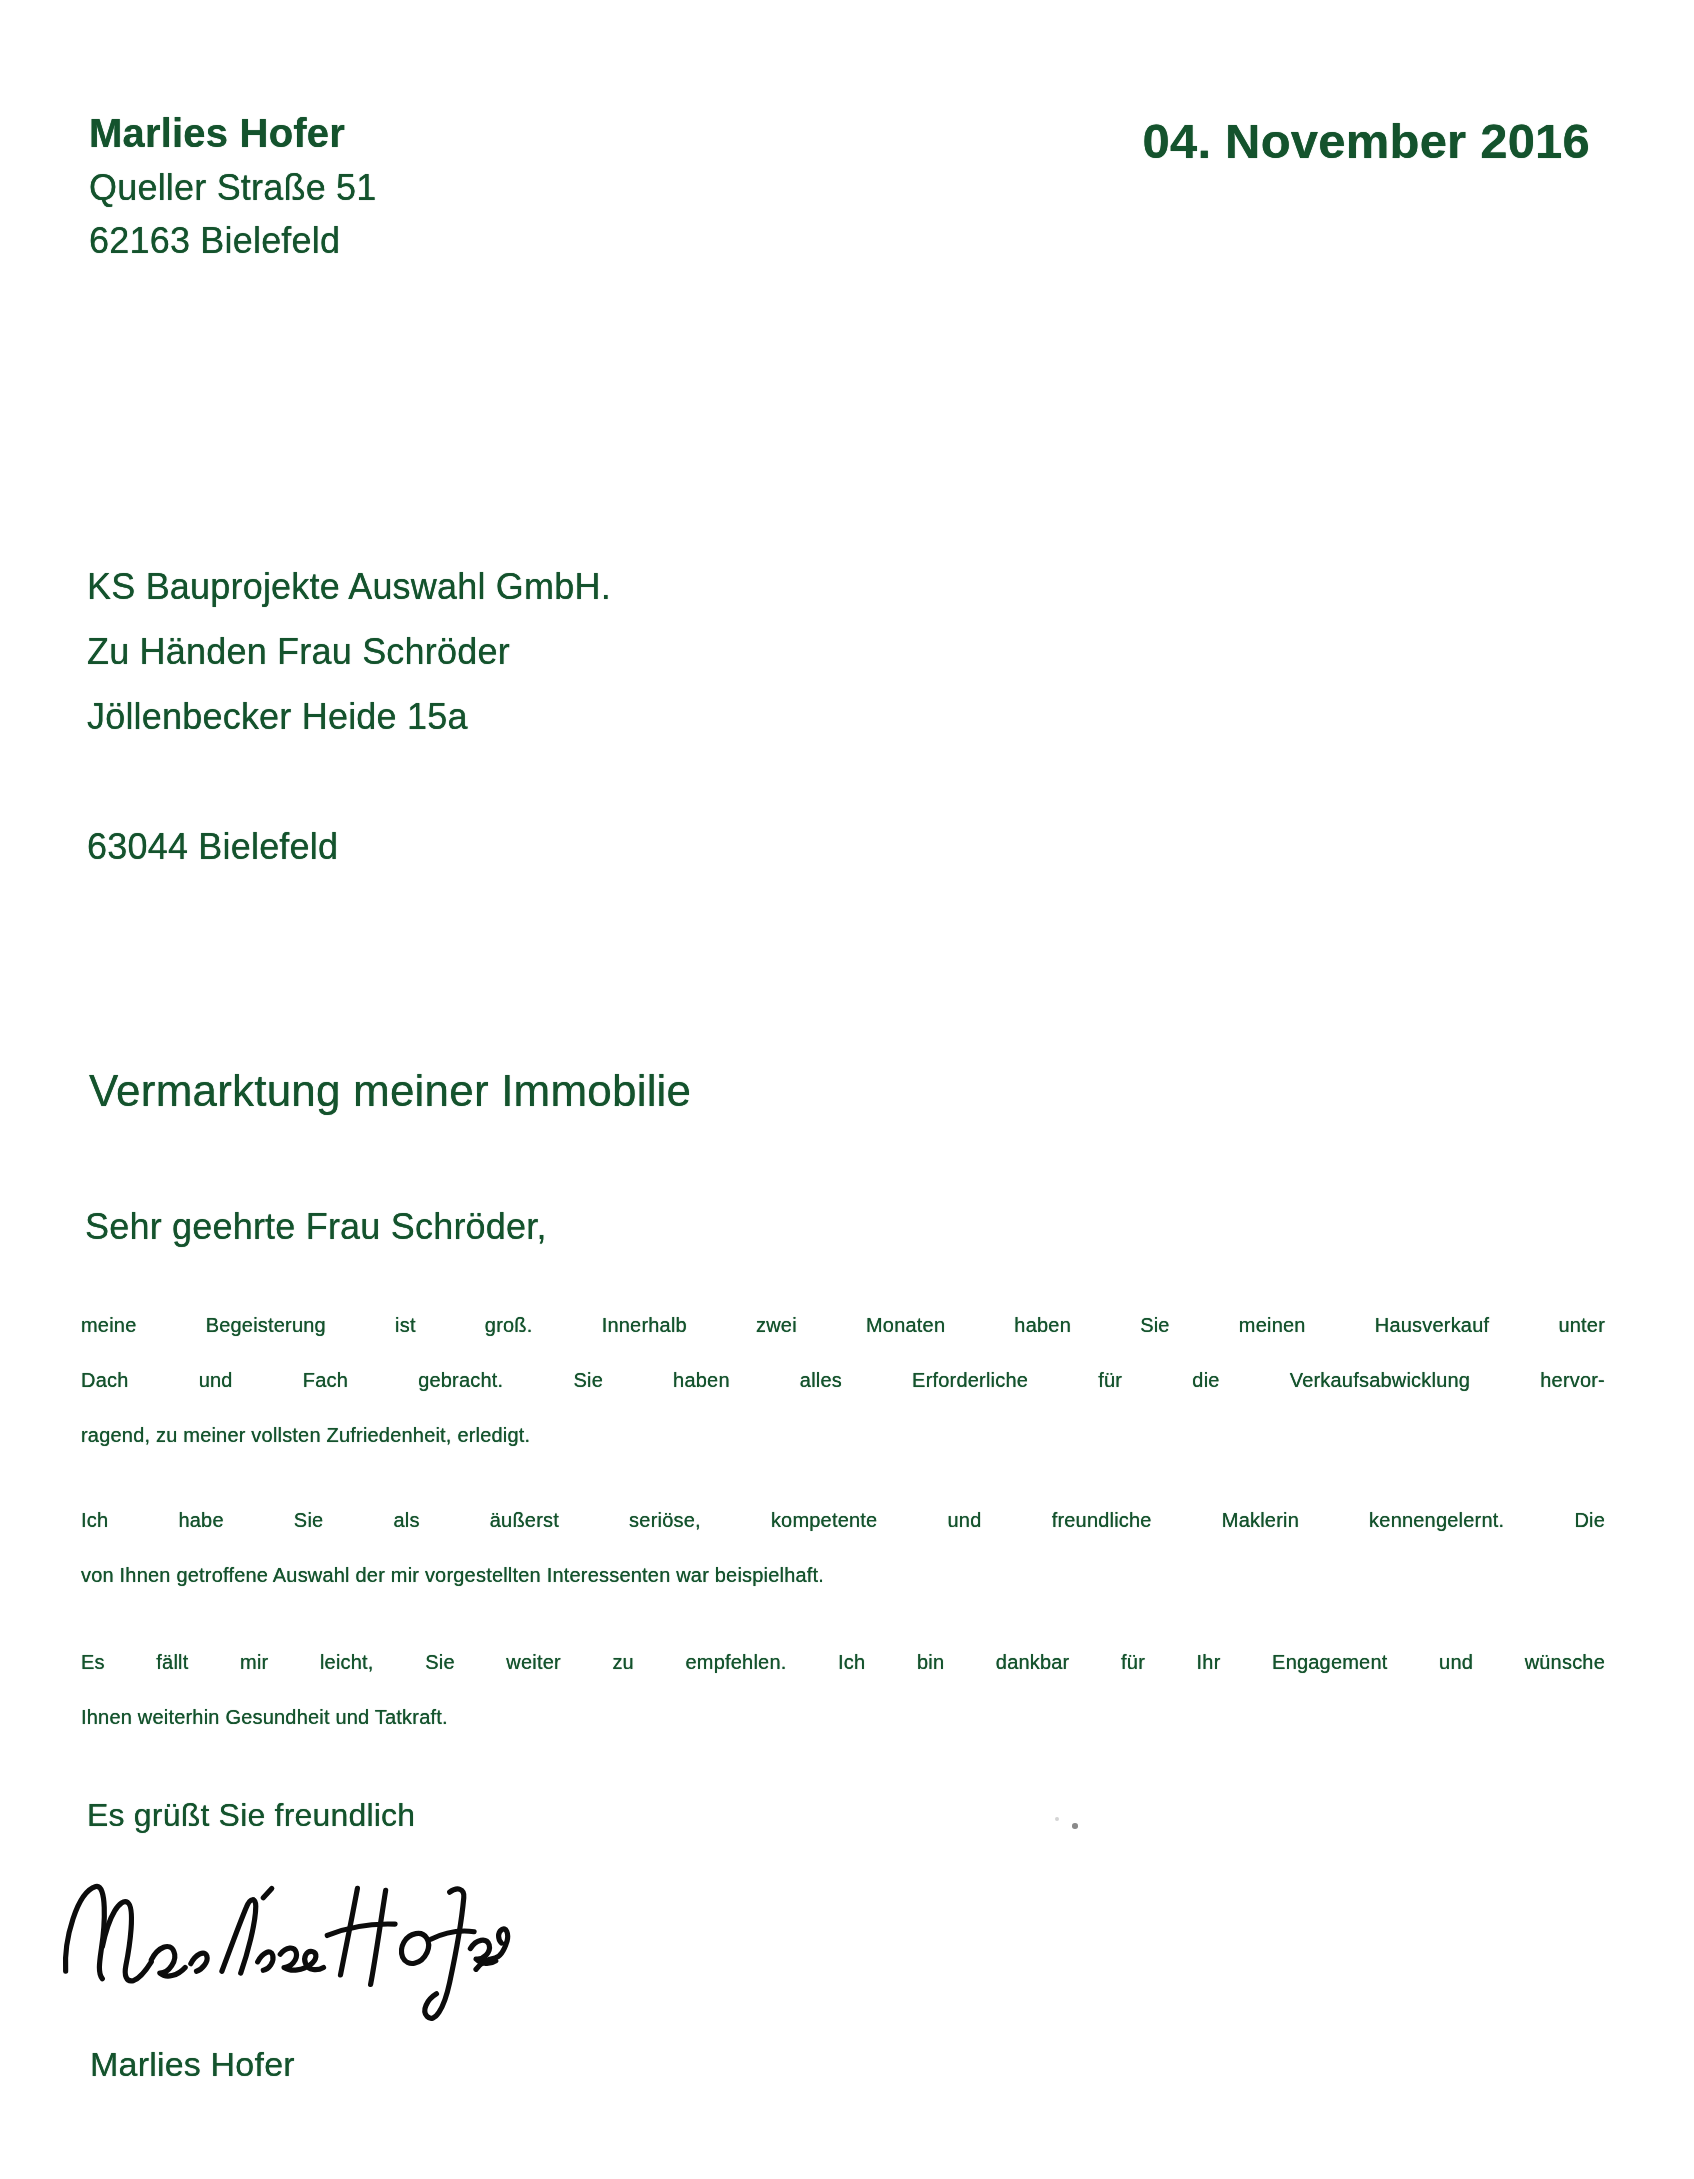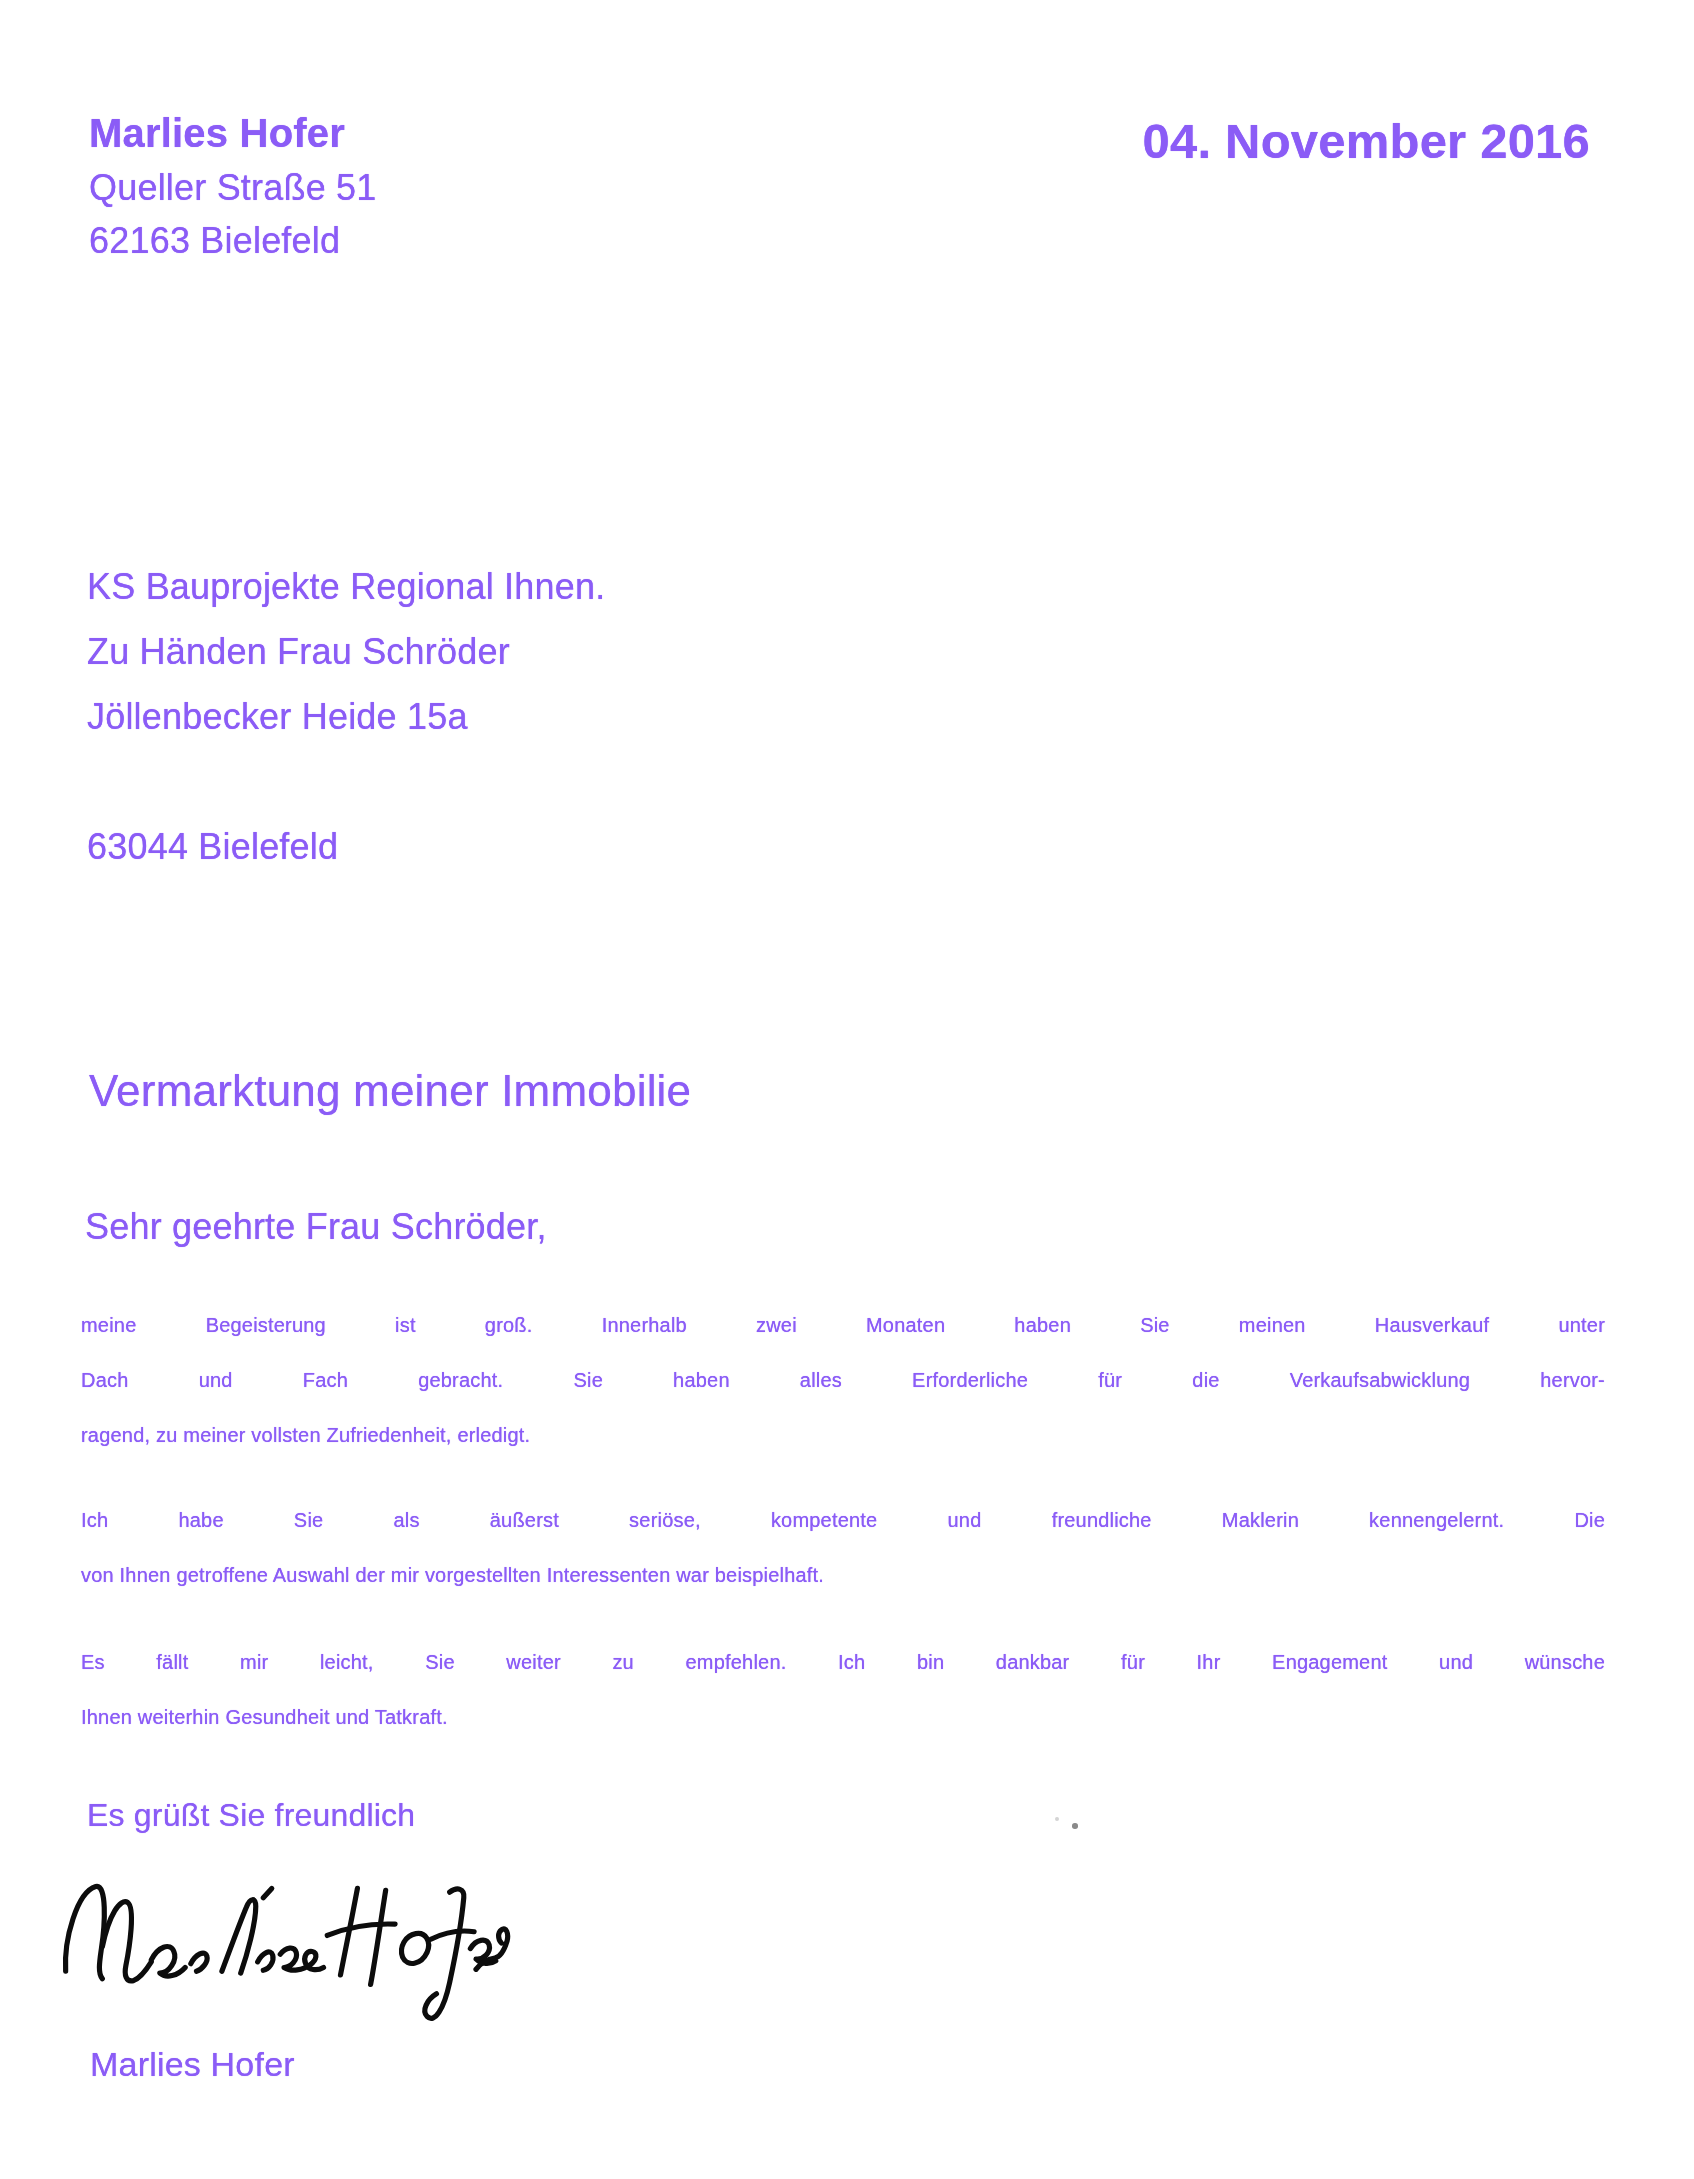"Marlies Hofer" .page { color: #8b5cf6 -> #14532d }
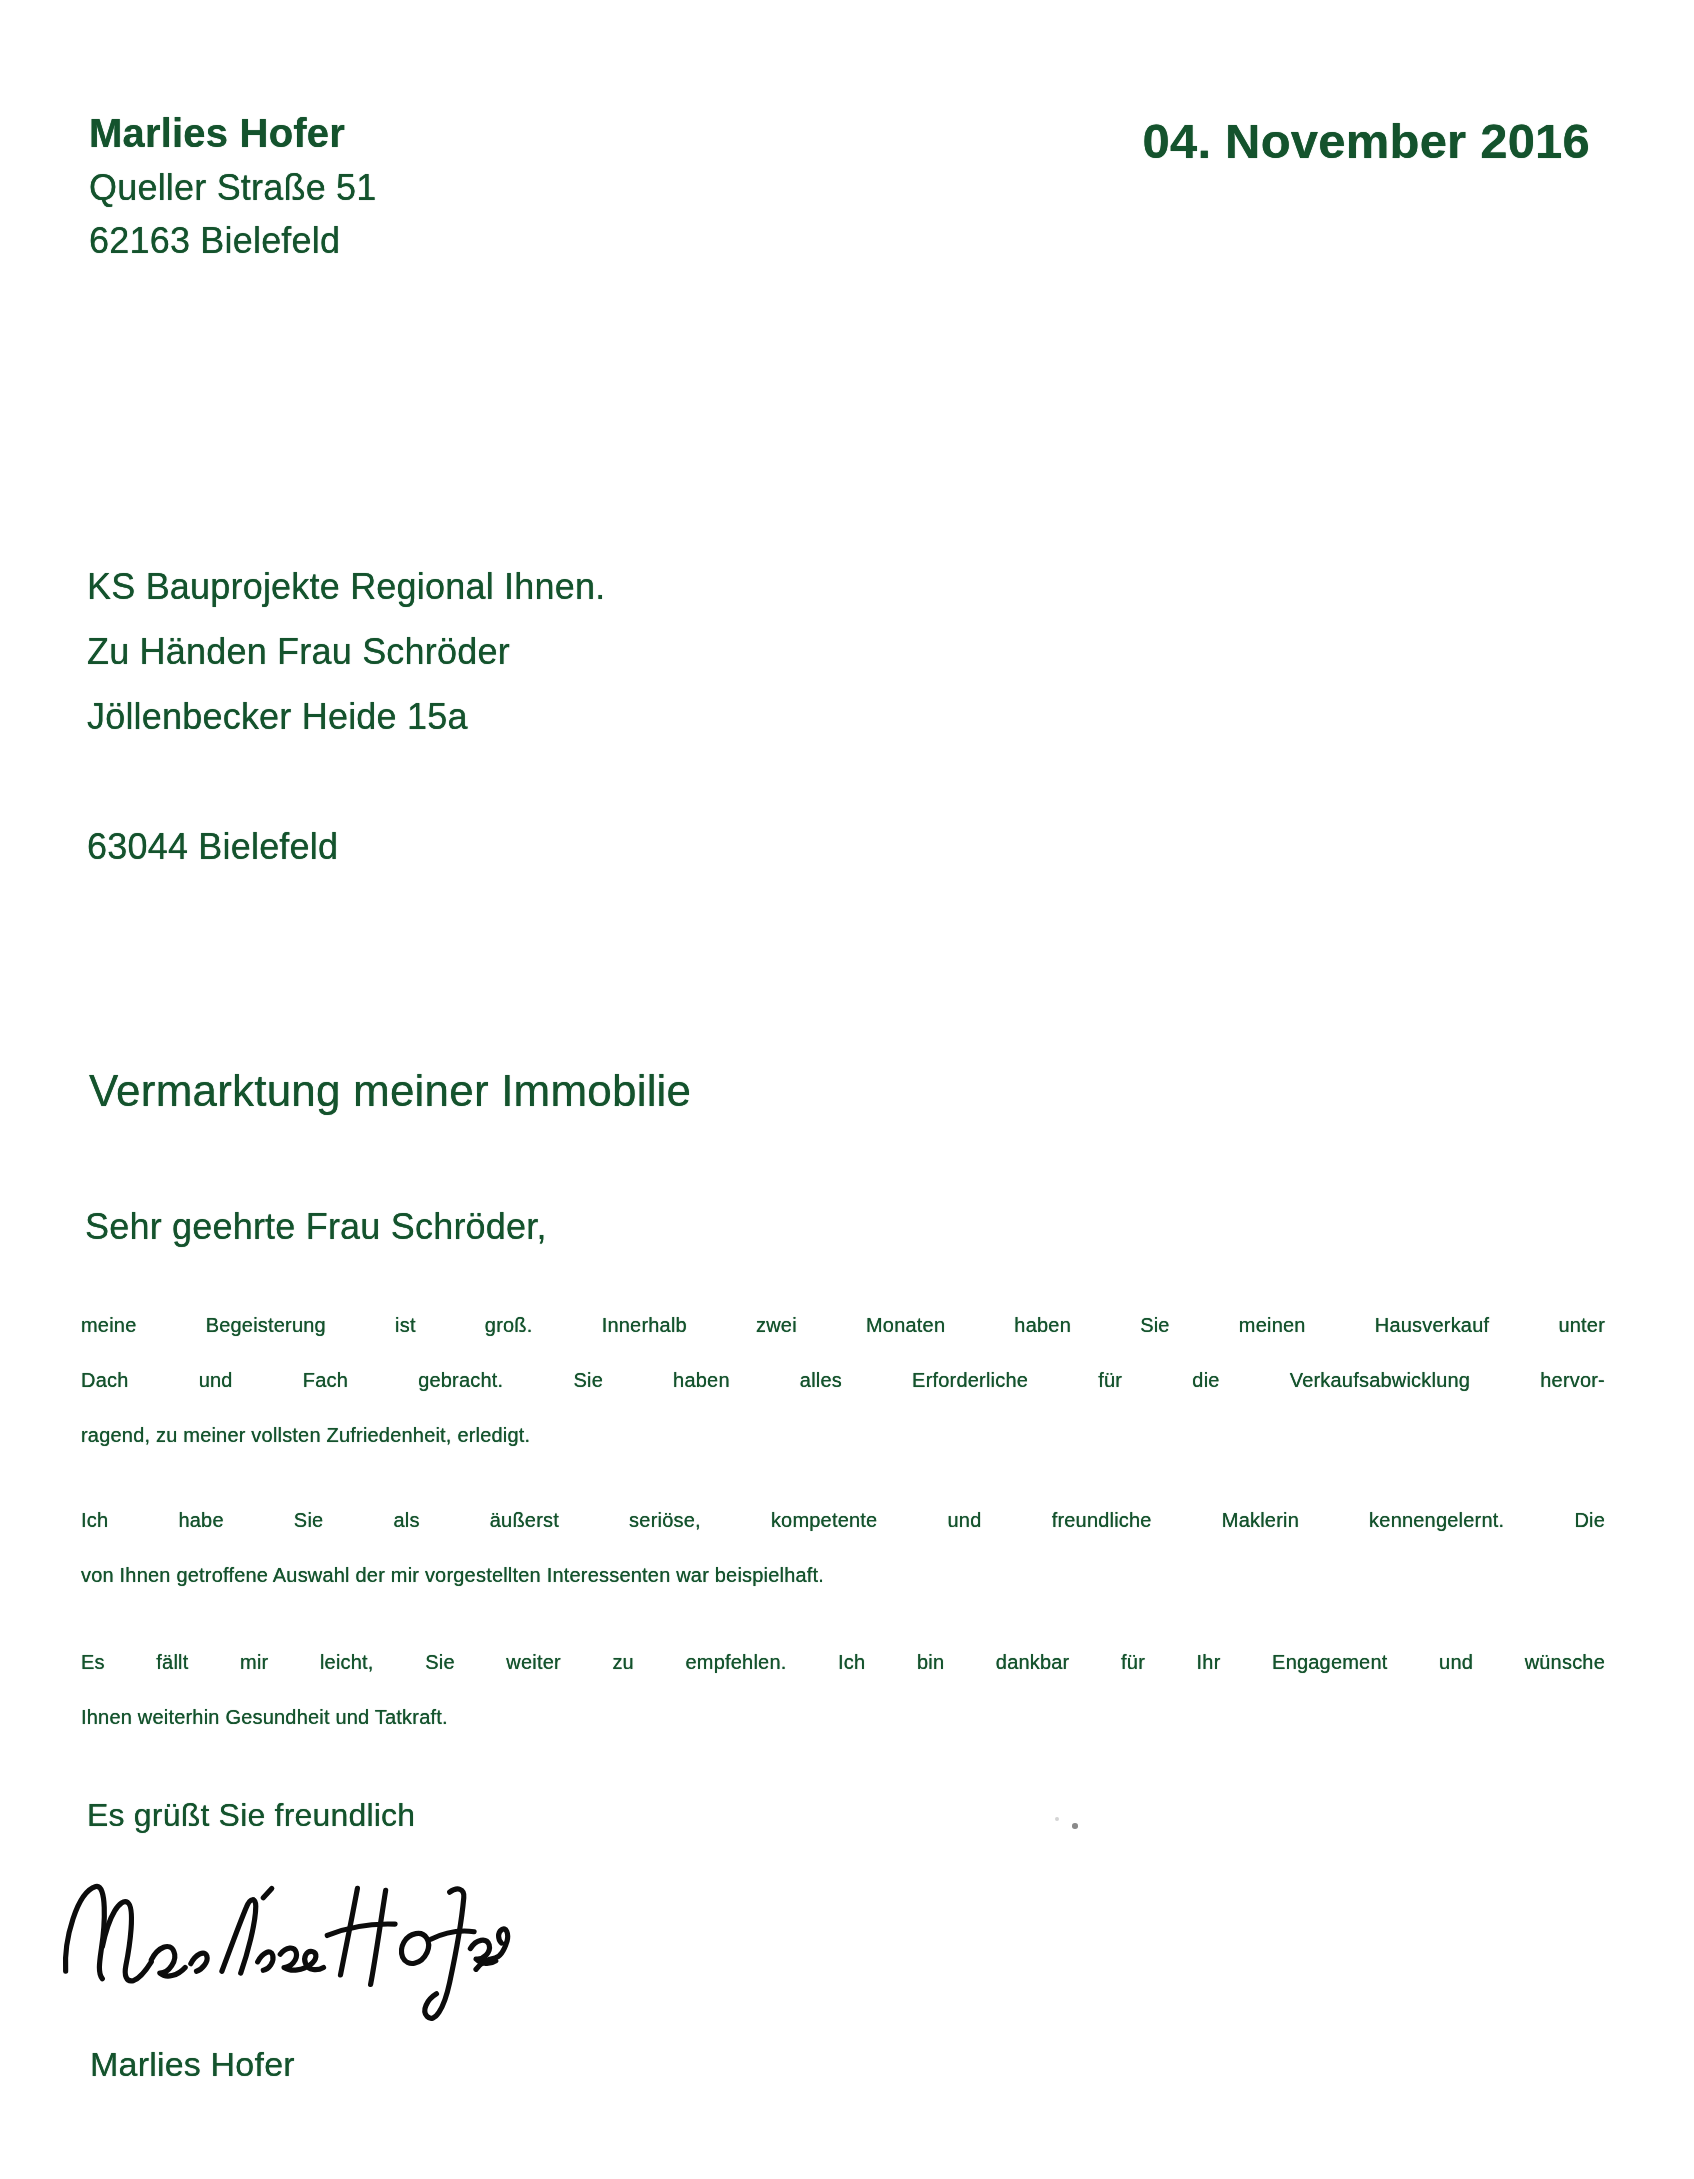"KS Bauprojekte Regional Ihnen." div.recipient-line { text: Regional Ihnen -> Auswahl GmbH }
